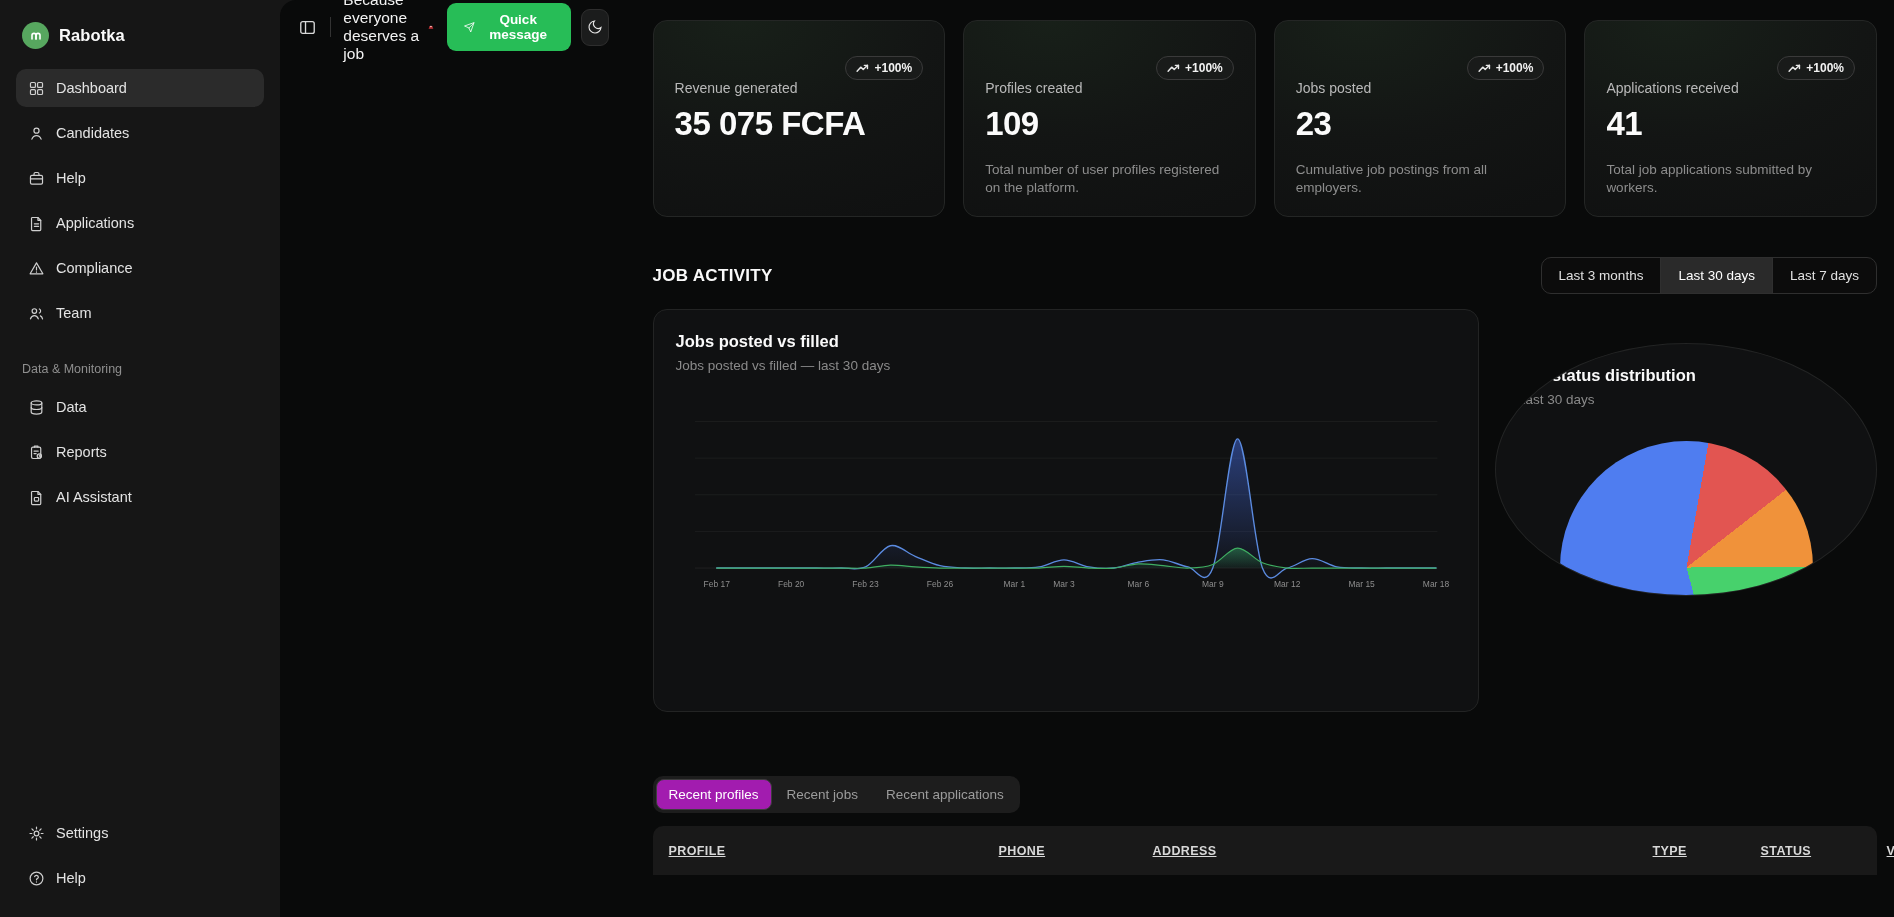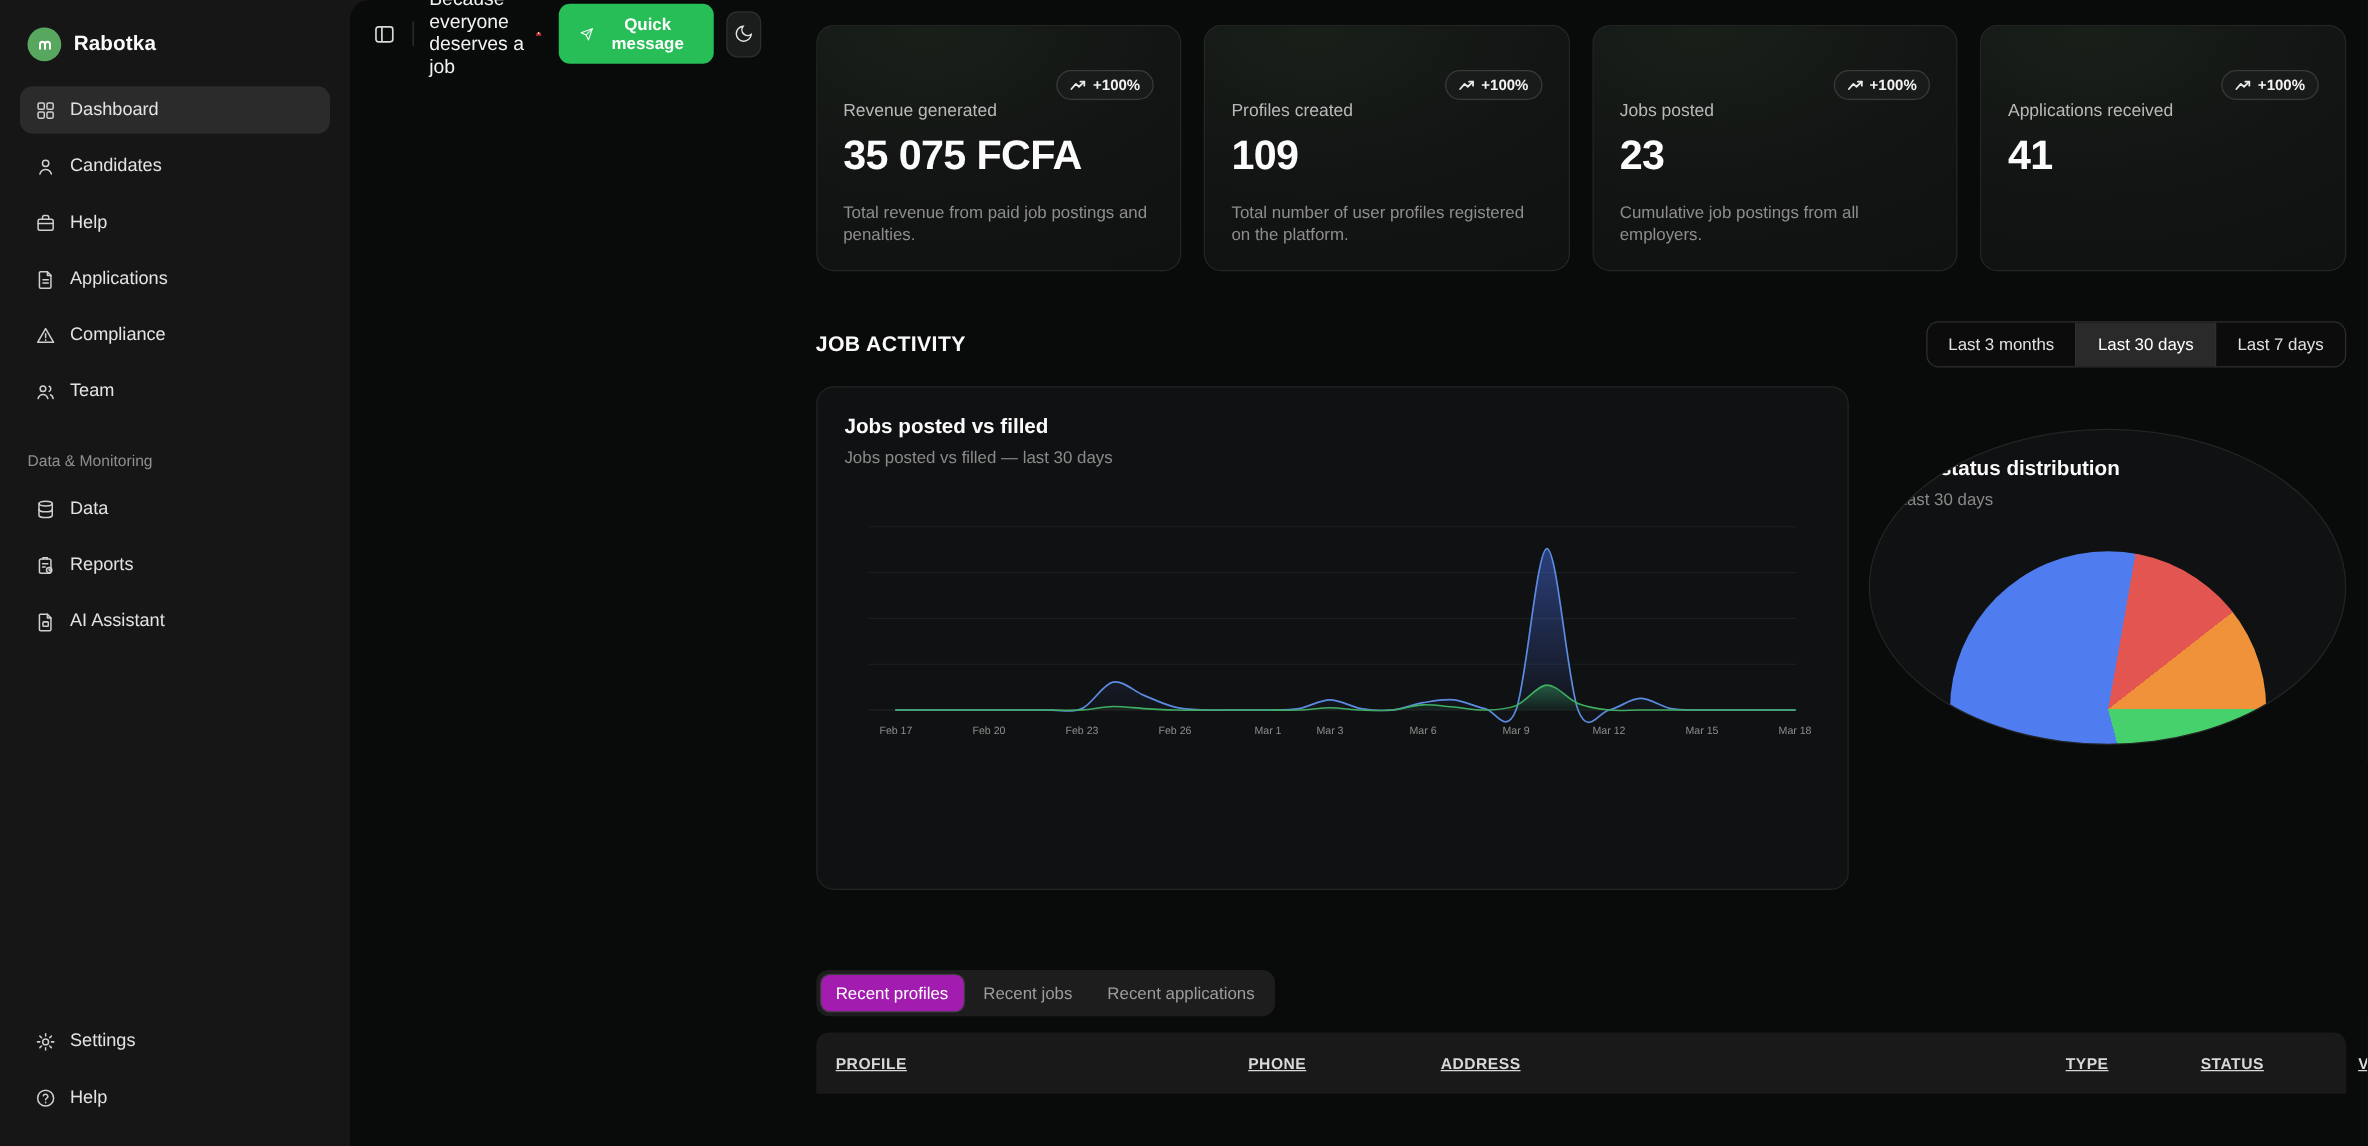"Total revenue from paid job" div.stat-desc { html: <div>Total revenue from paid job postings and penalties.</div> -> none }
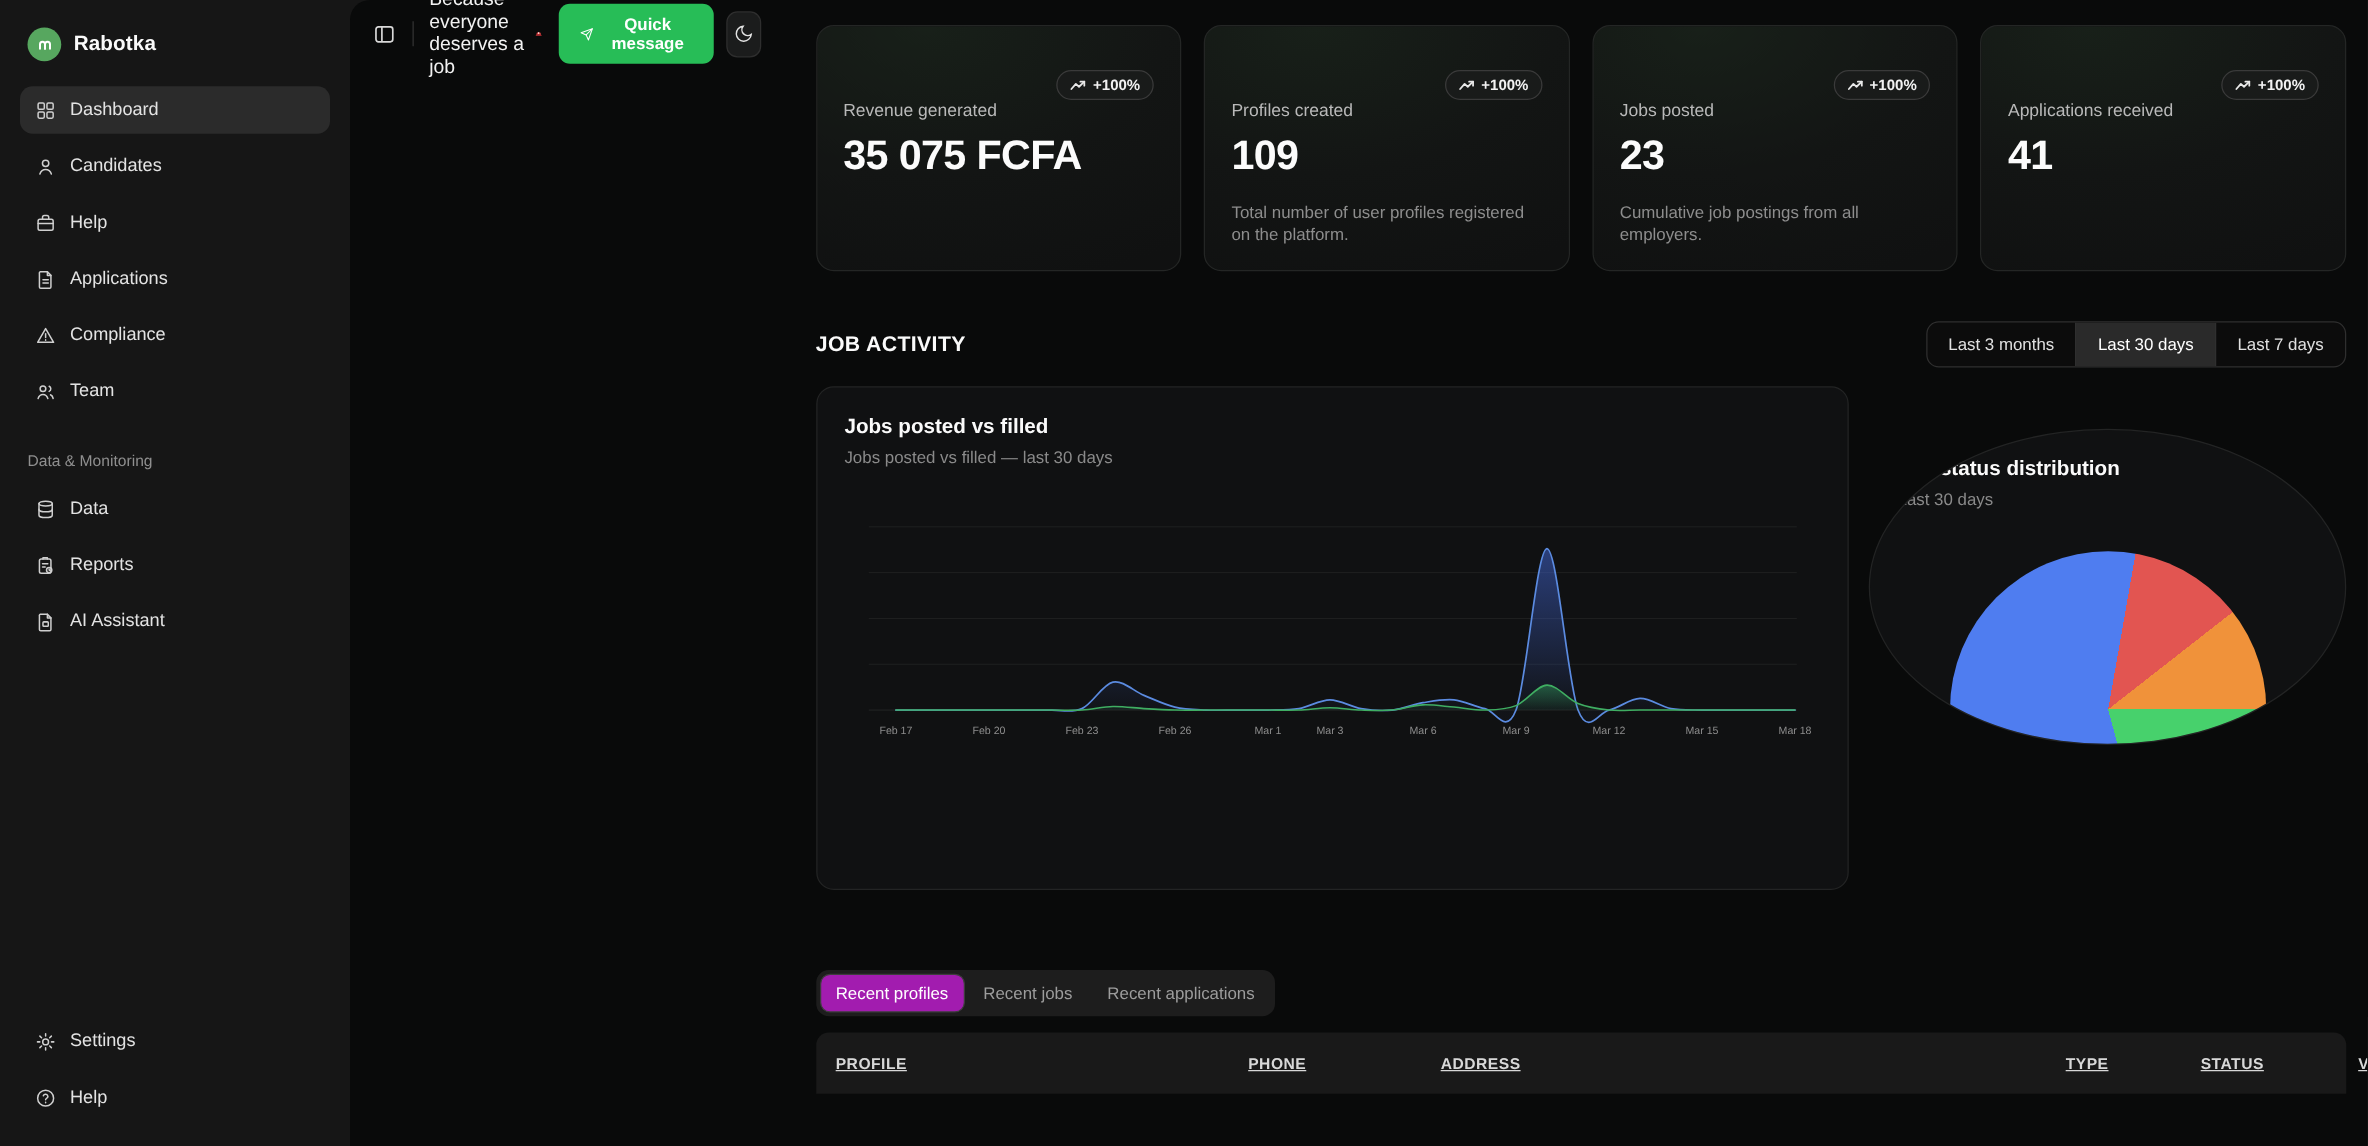"Total job applications submitted by" div.stat-desc { html: none -> <div>Total job applications submitted by workers.</div> }
